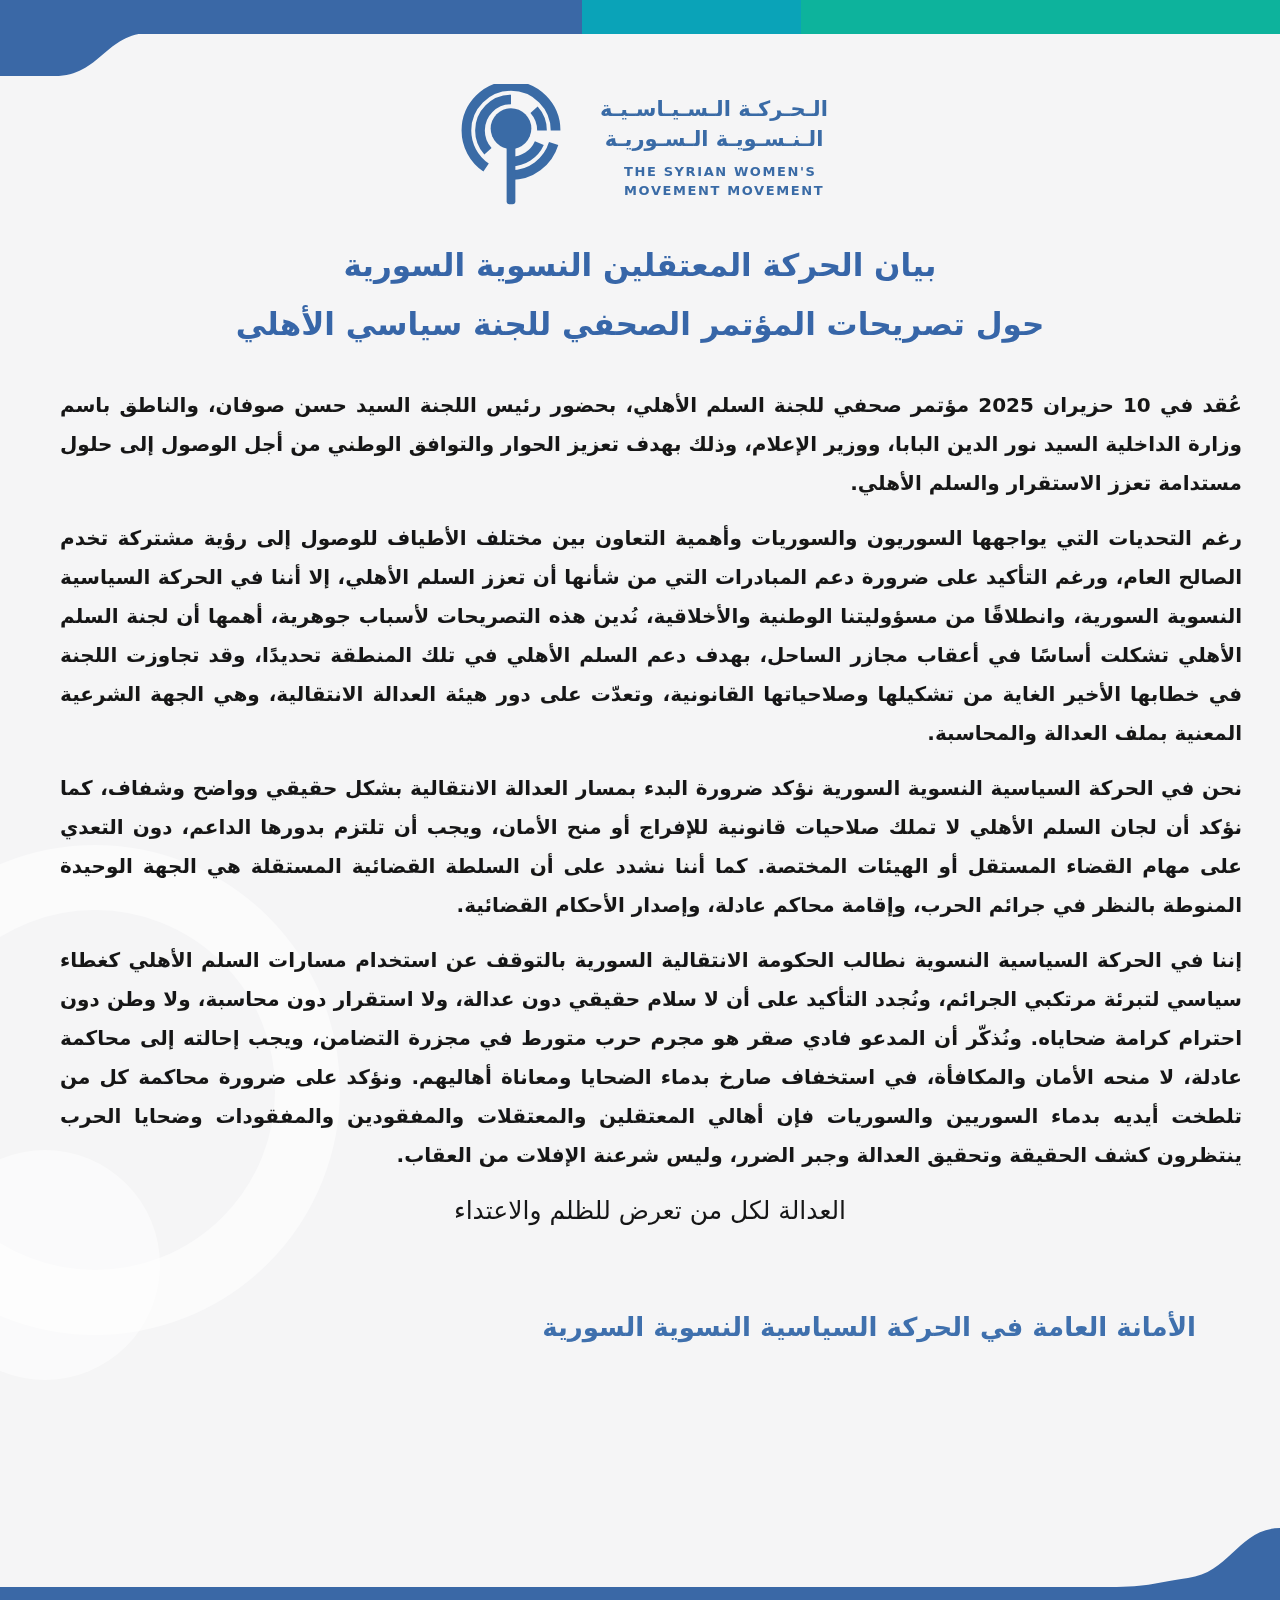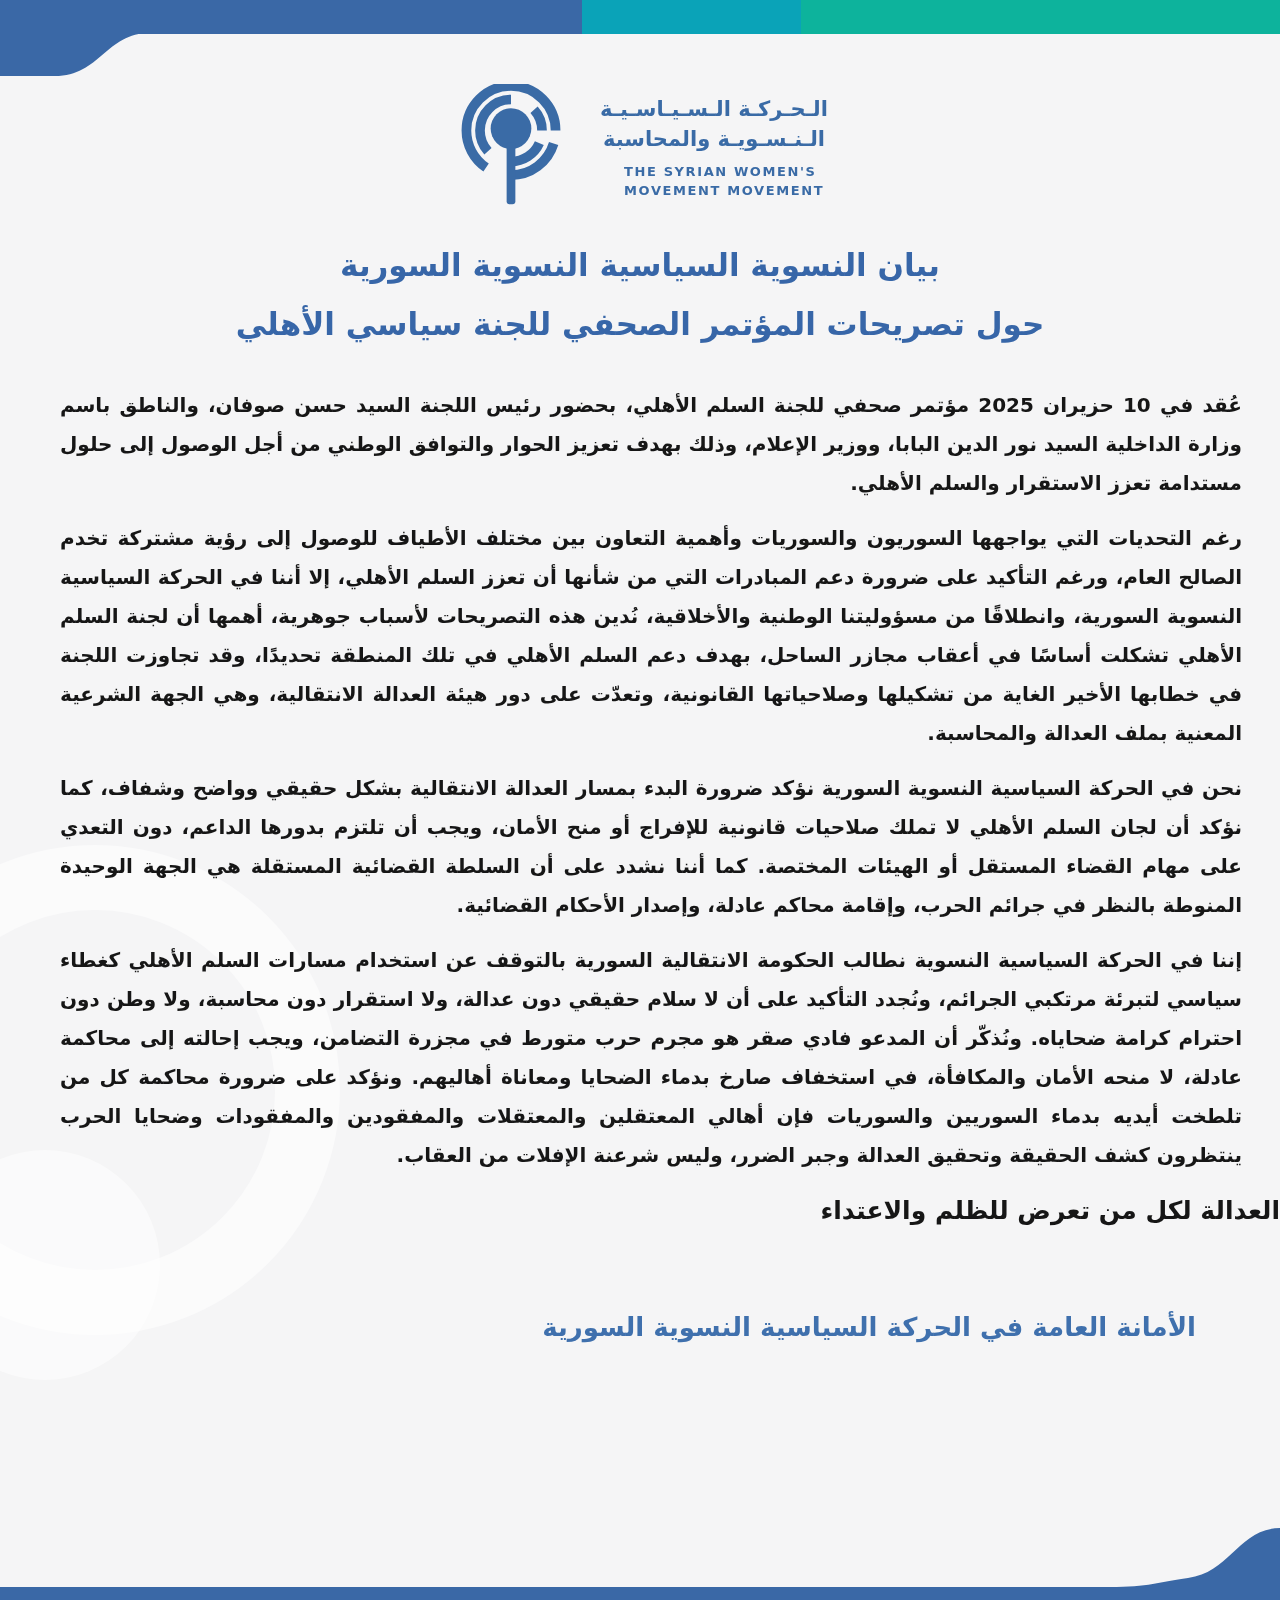"الـنـسـويـة والمحاسبة" div.ar { text: والمحاسبة -> الـسـوريـة }
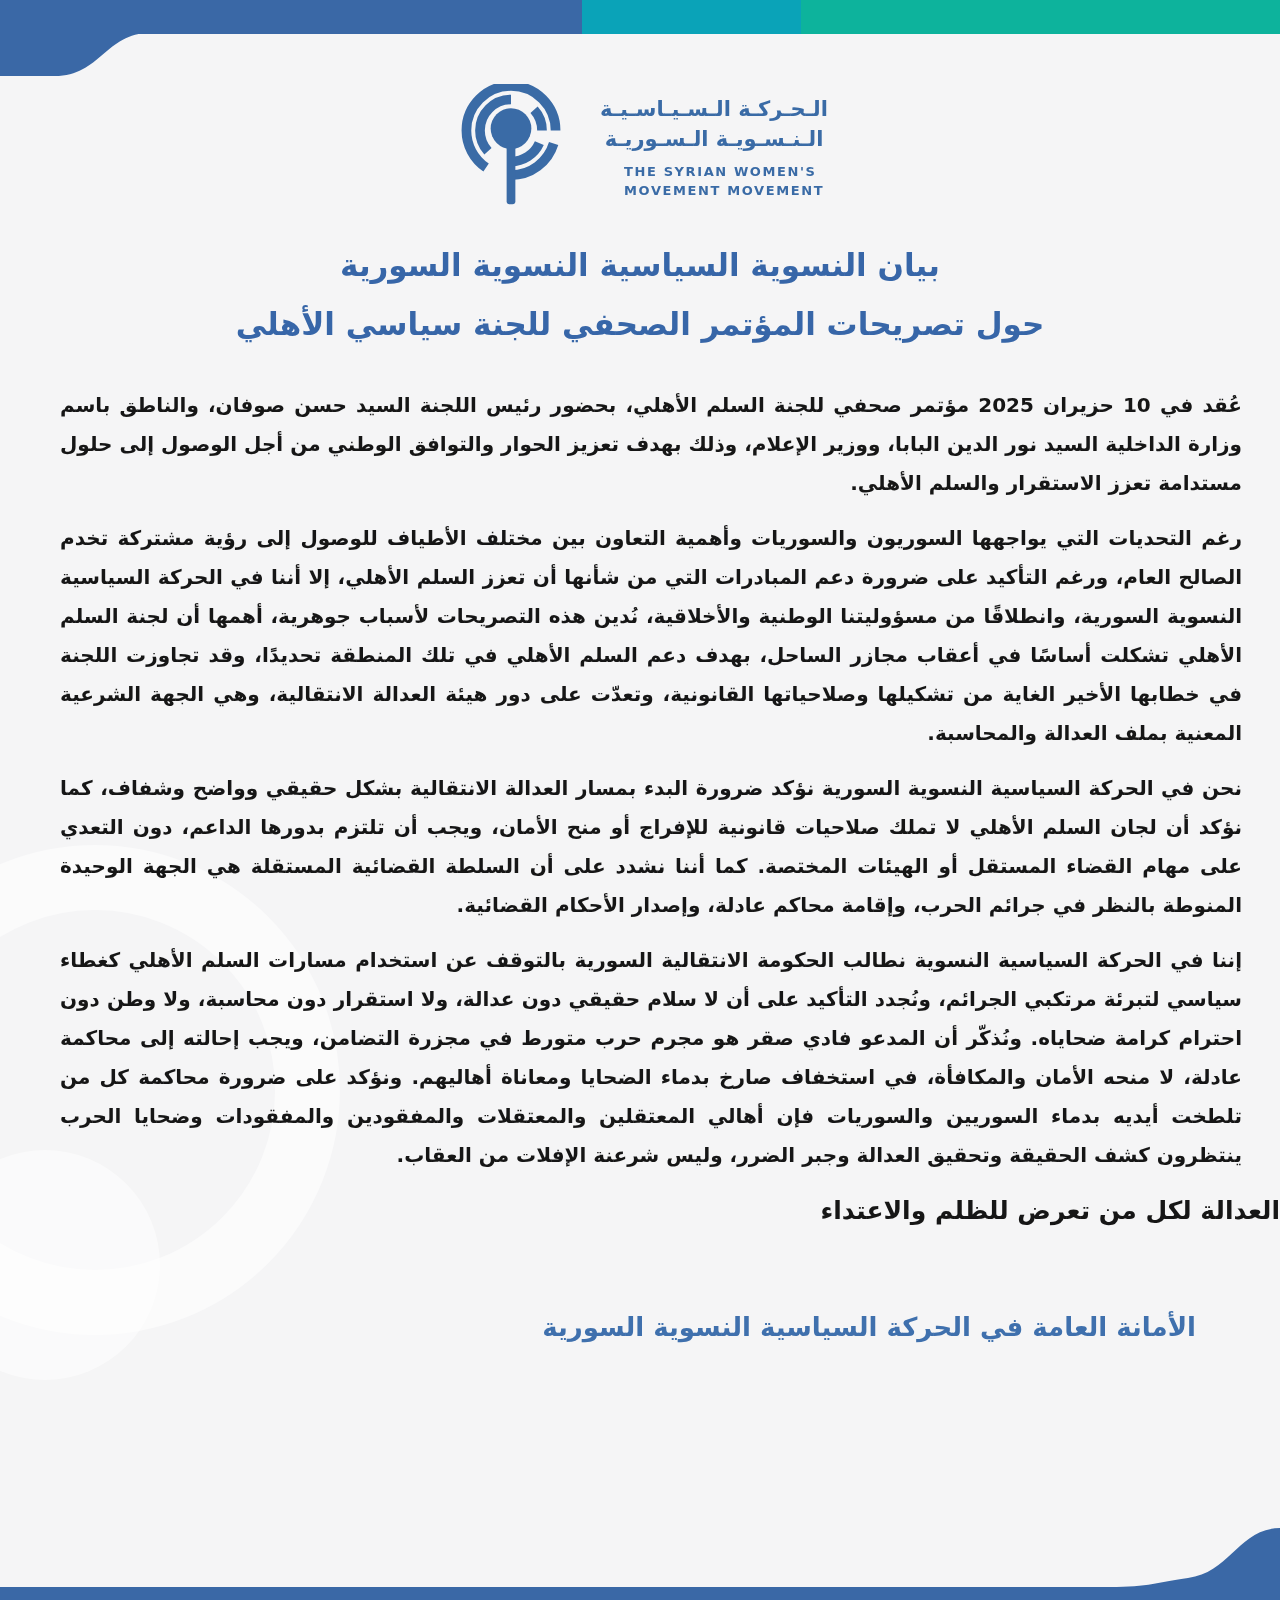"بيان النسوية السياسية النسوية السورية" div { text: النسوية السياسية -> الحركة المعتقلين }
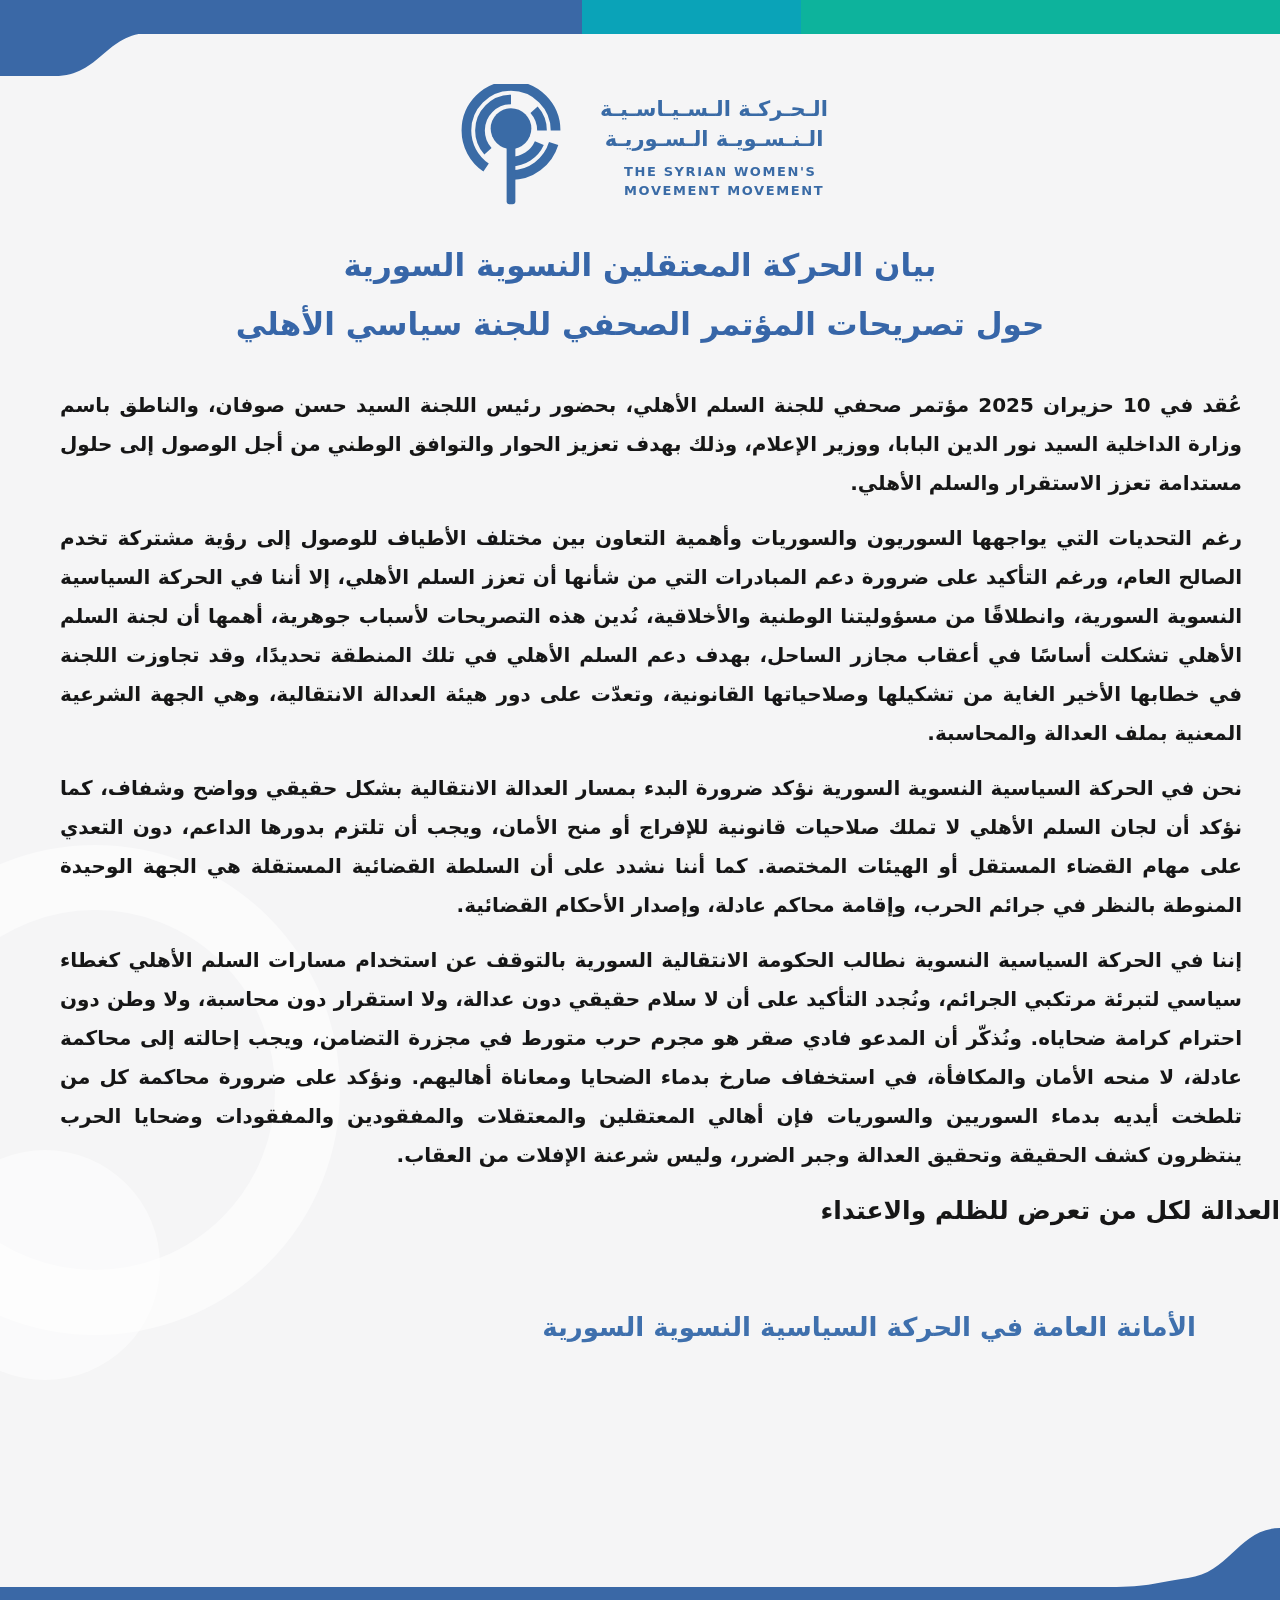"العدالة لكل من تعرض للظلم" .closing-line { font-weight: bold -> normal; text-align: none -> center }
